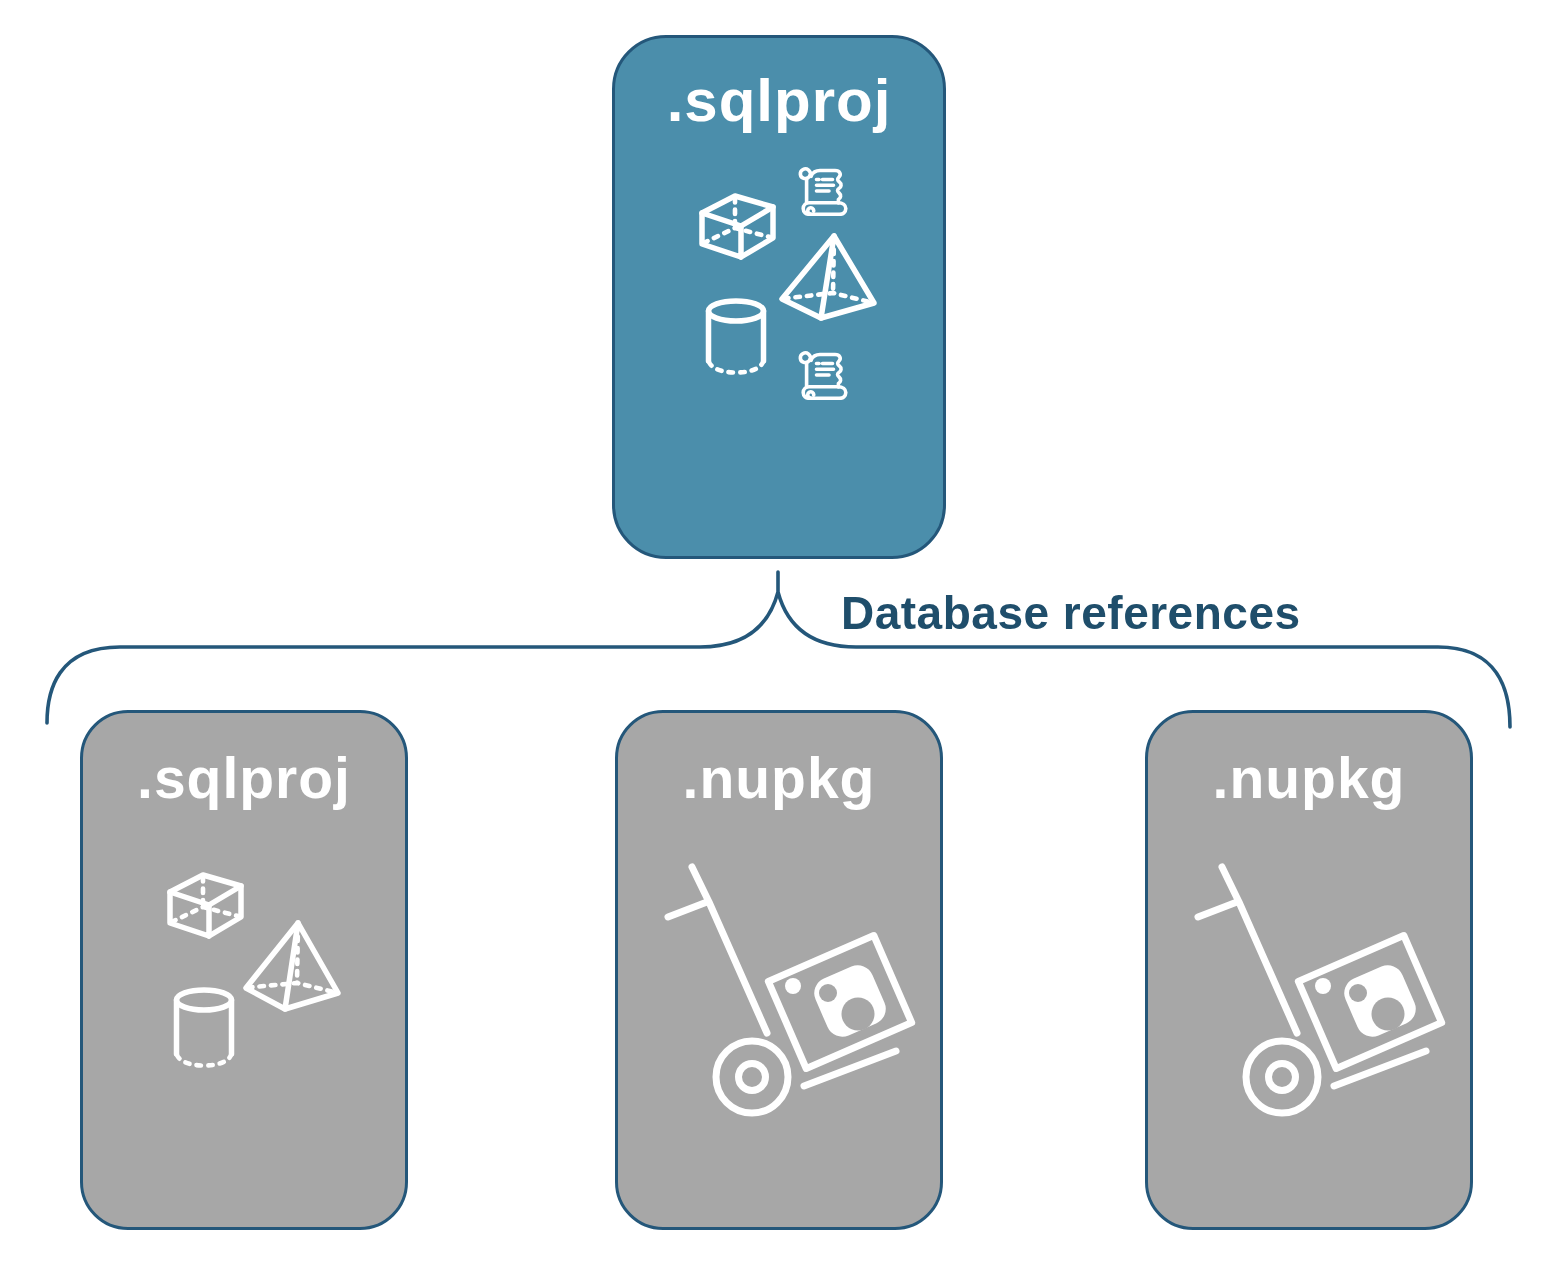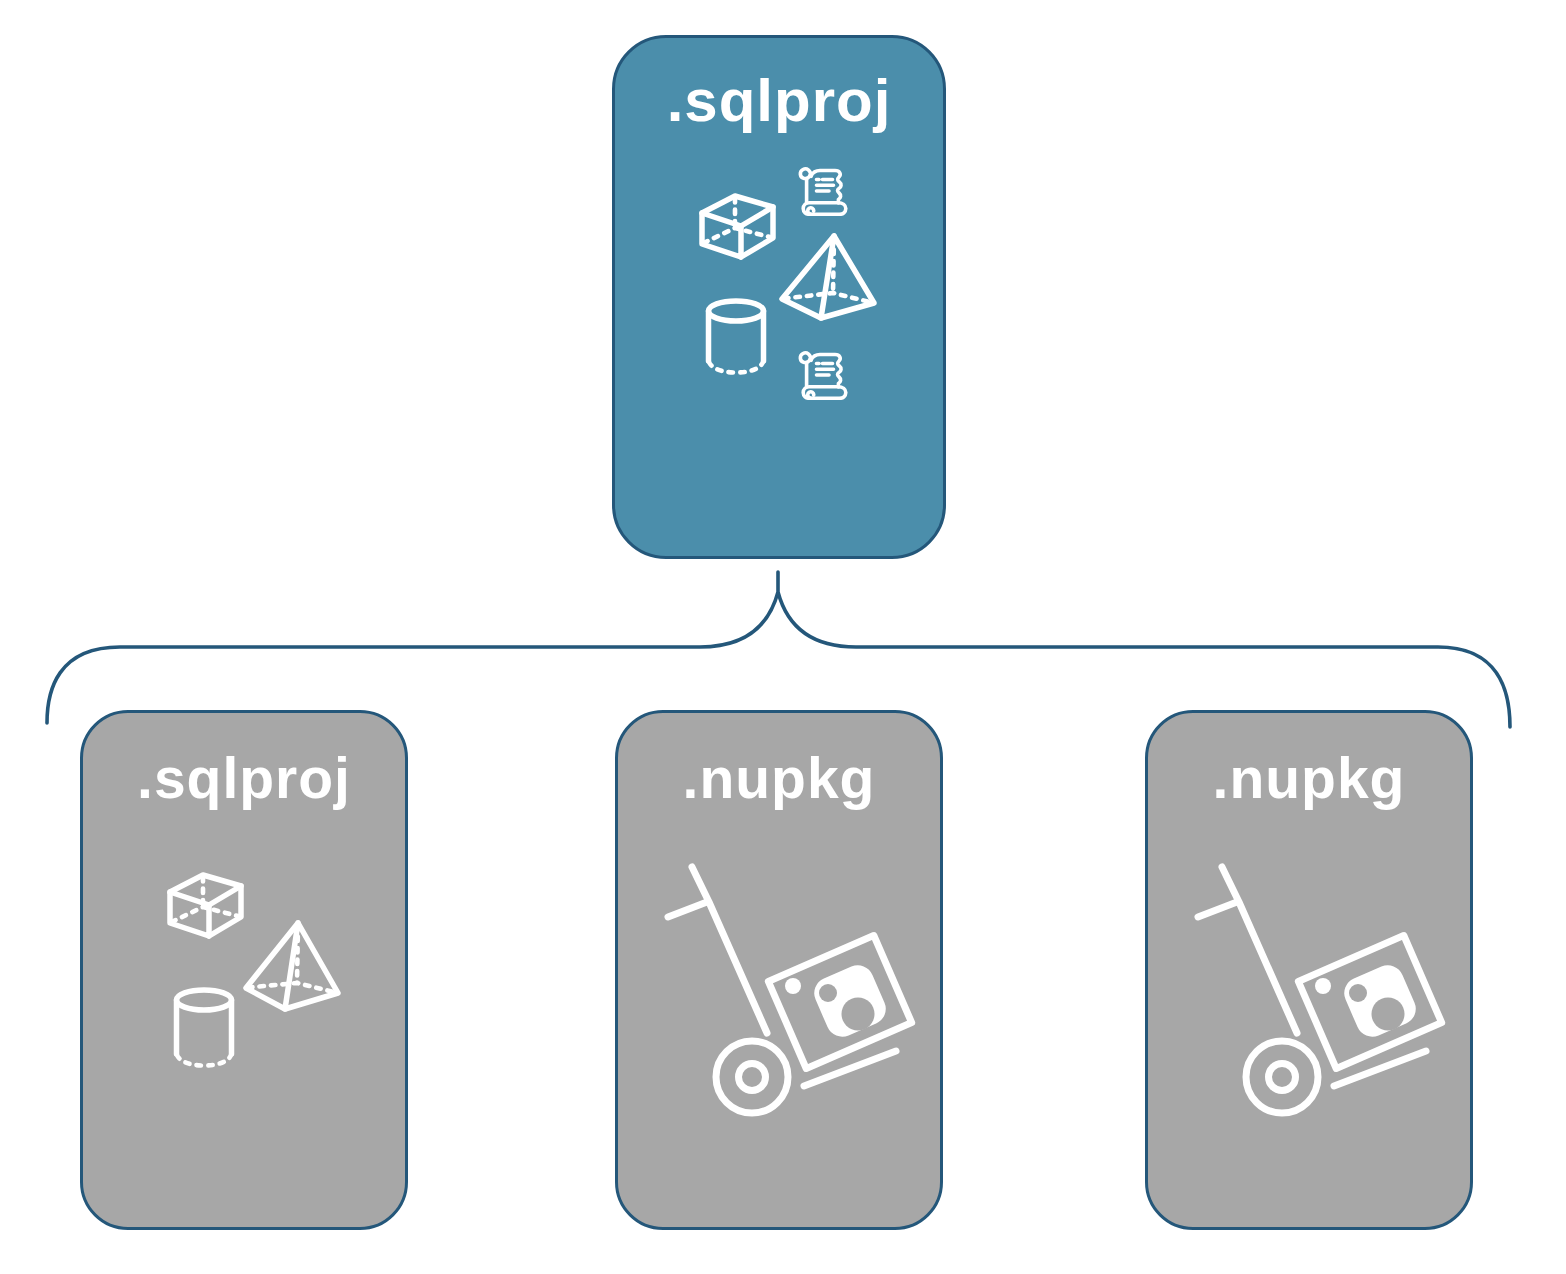"Database references" div.connector-label { html: none -> <div>Database references</div> }
